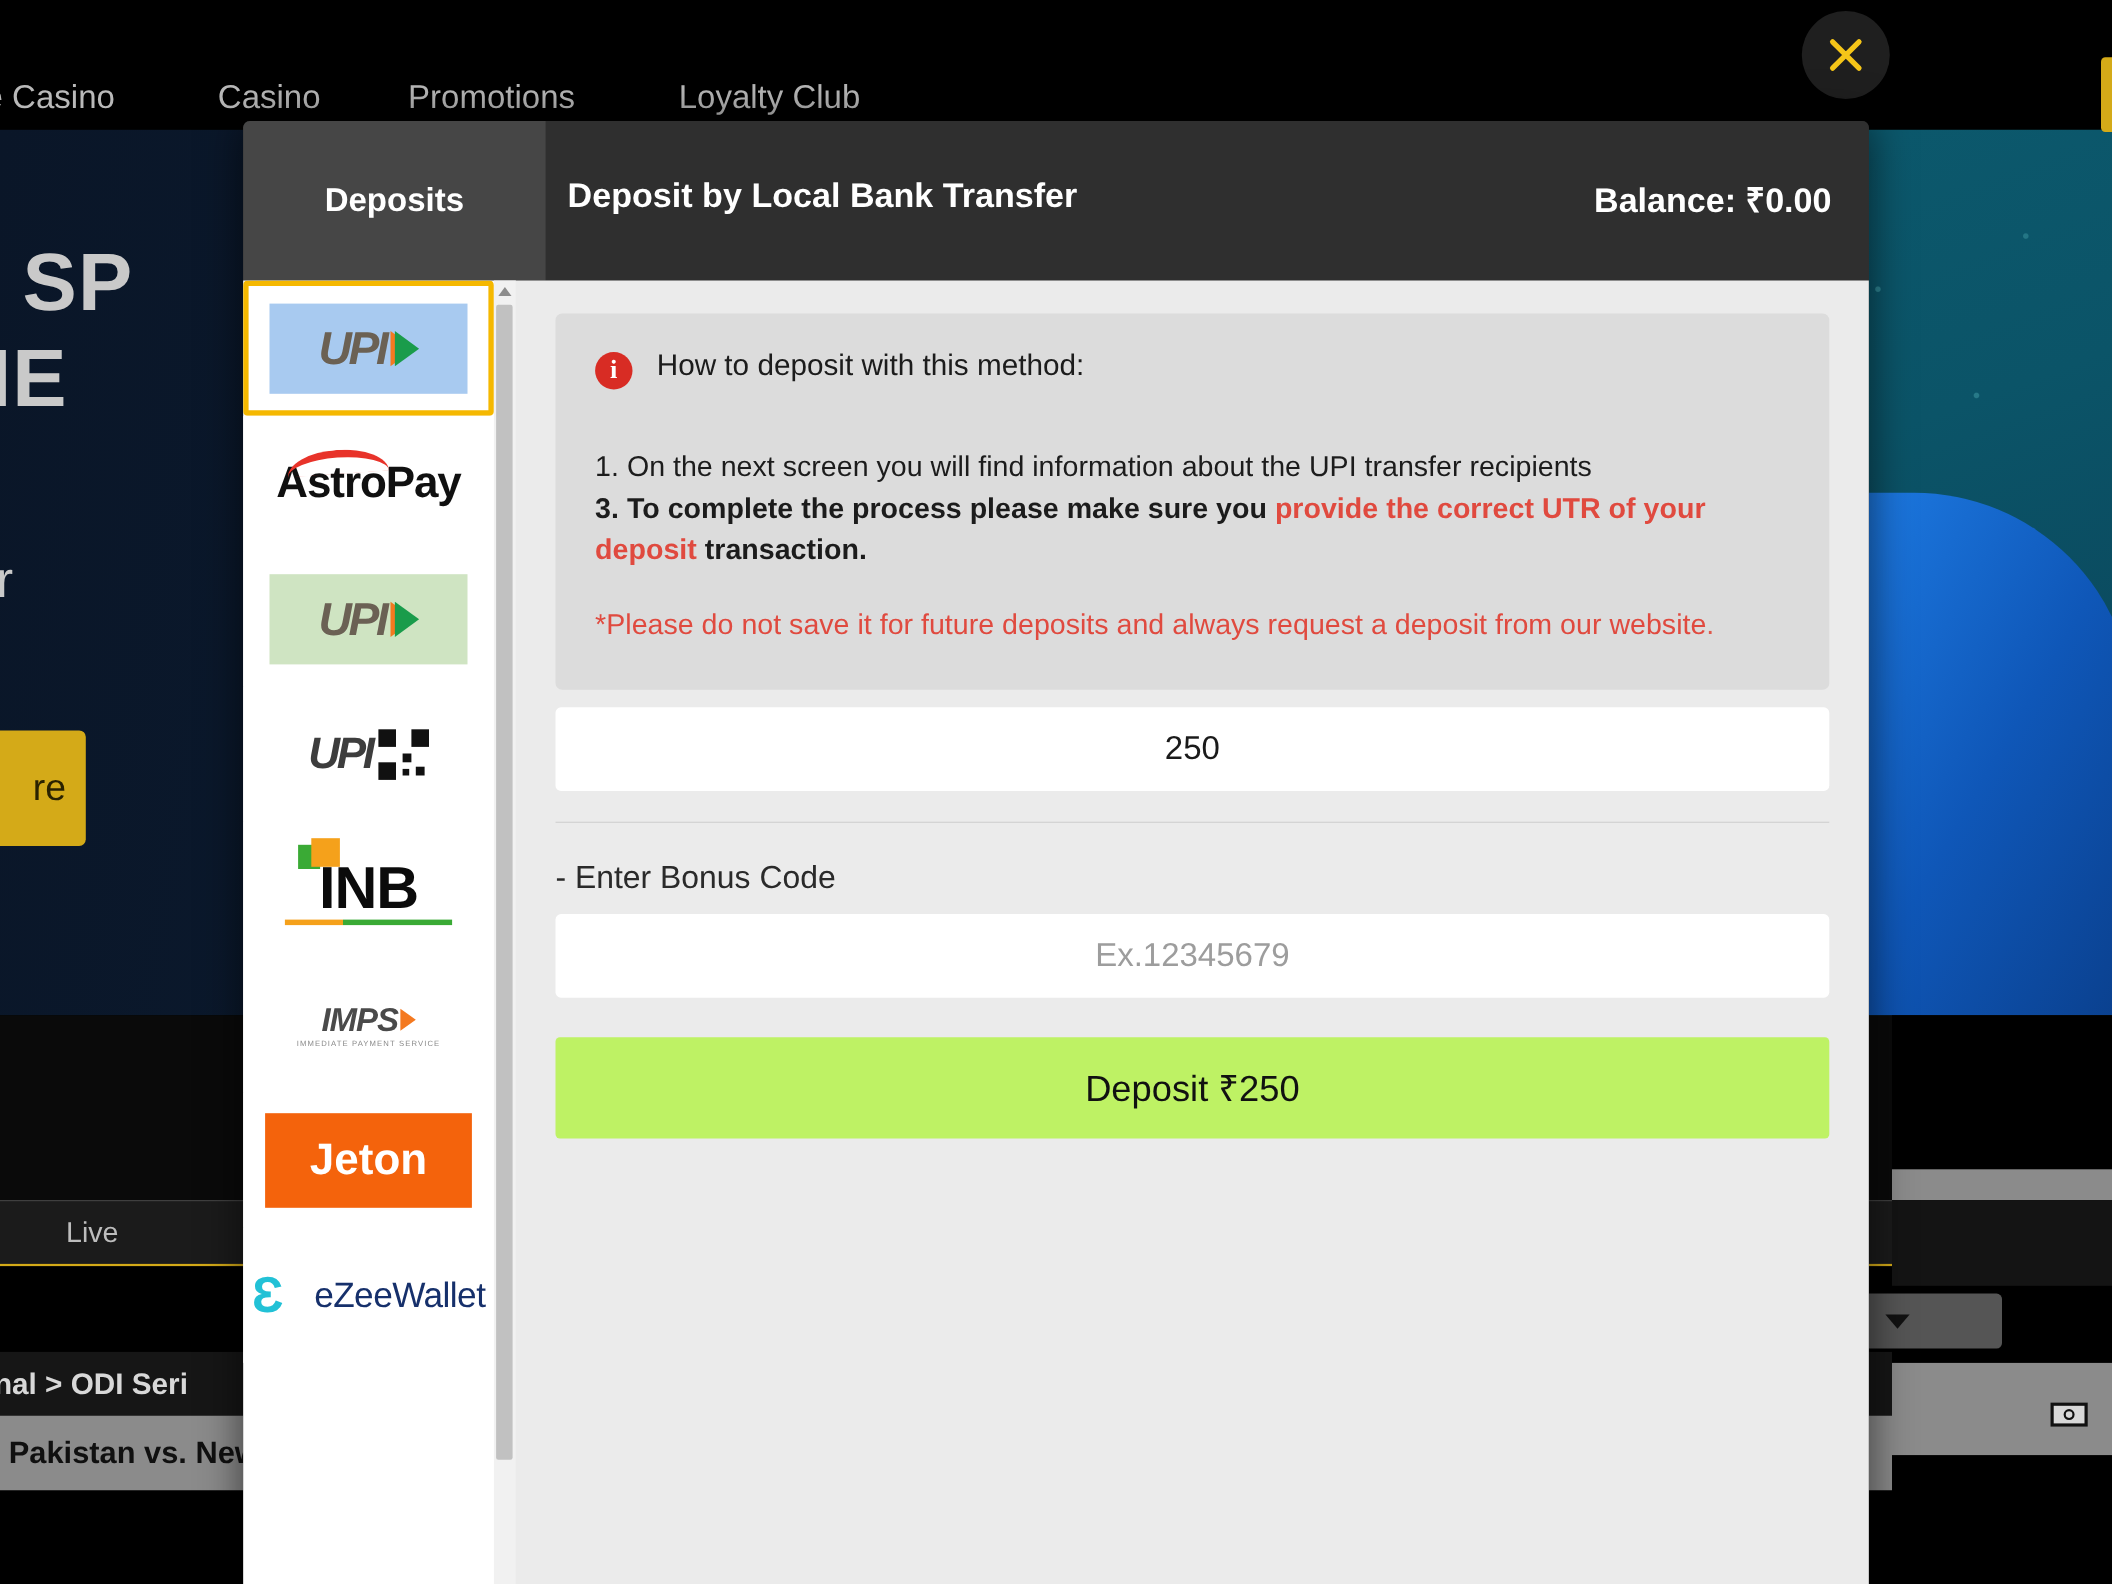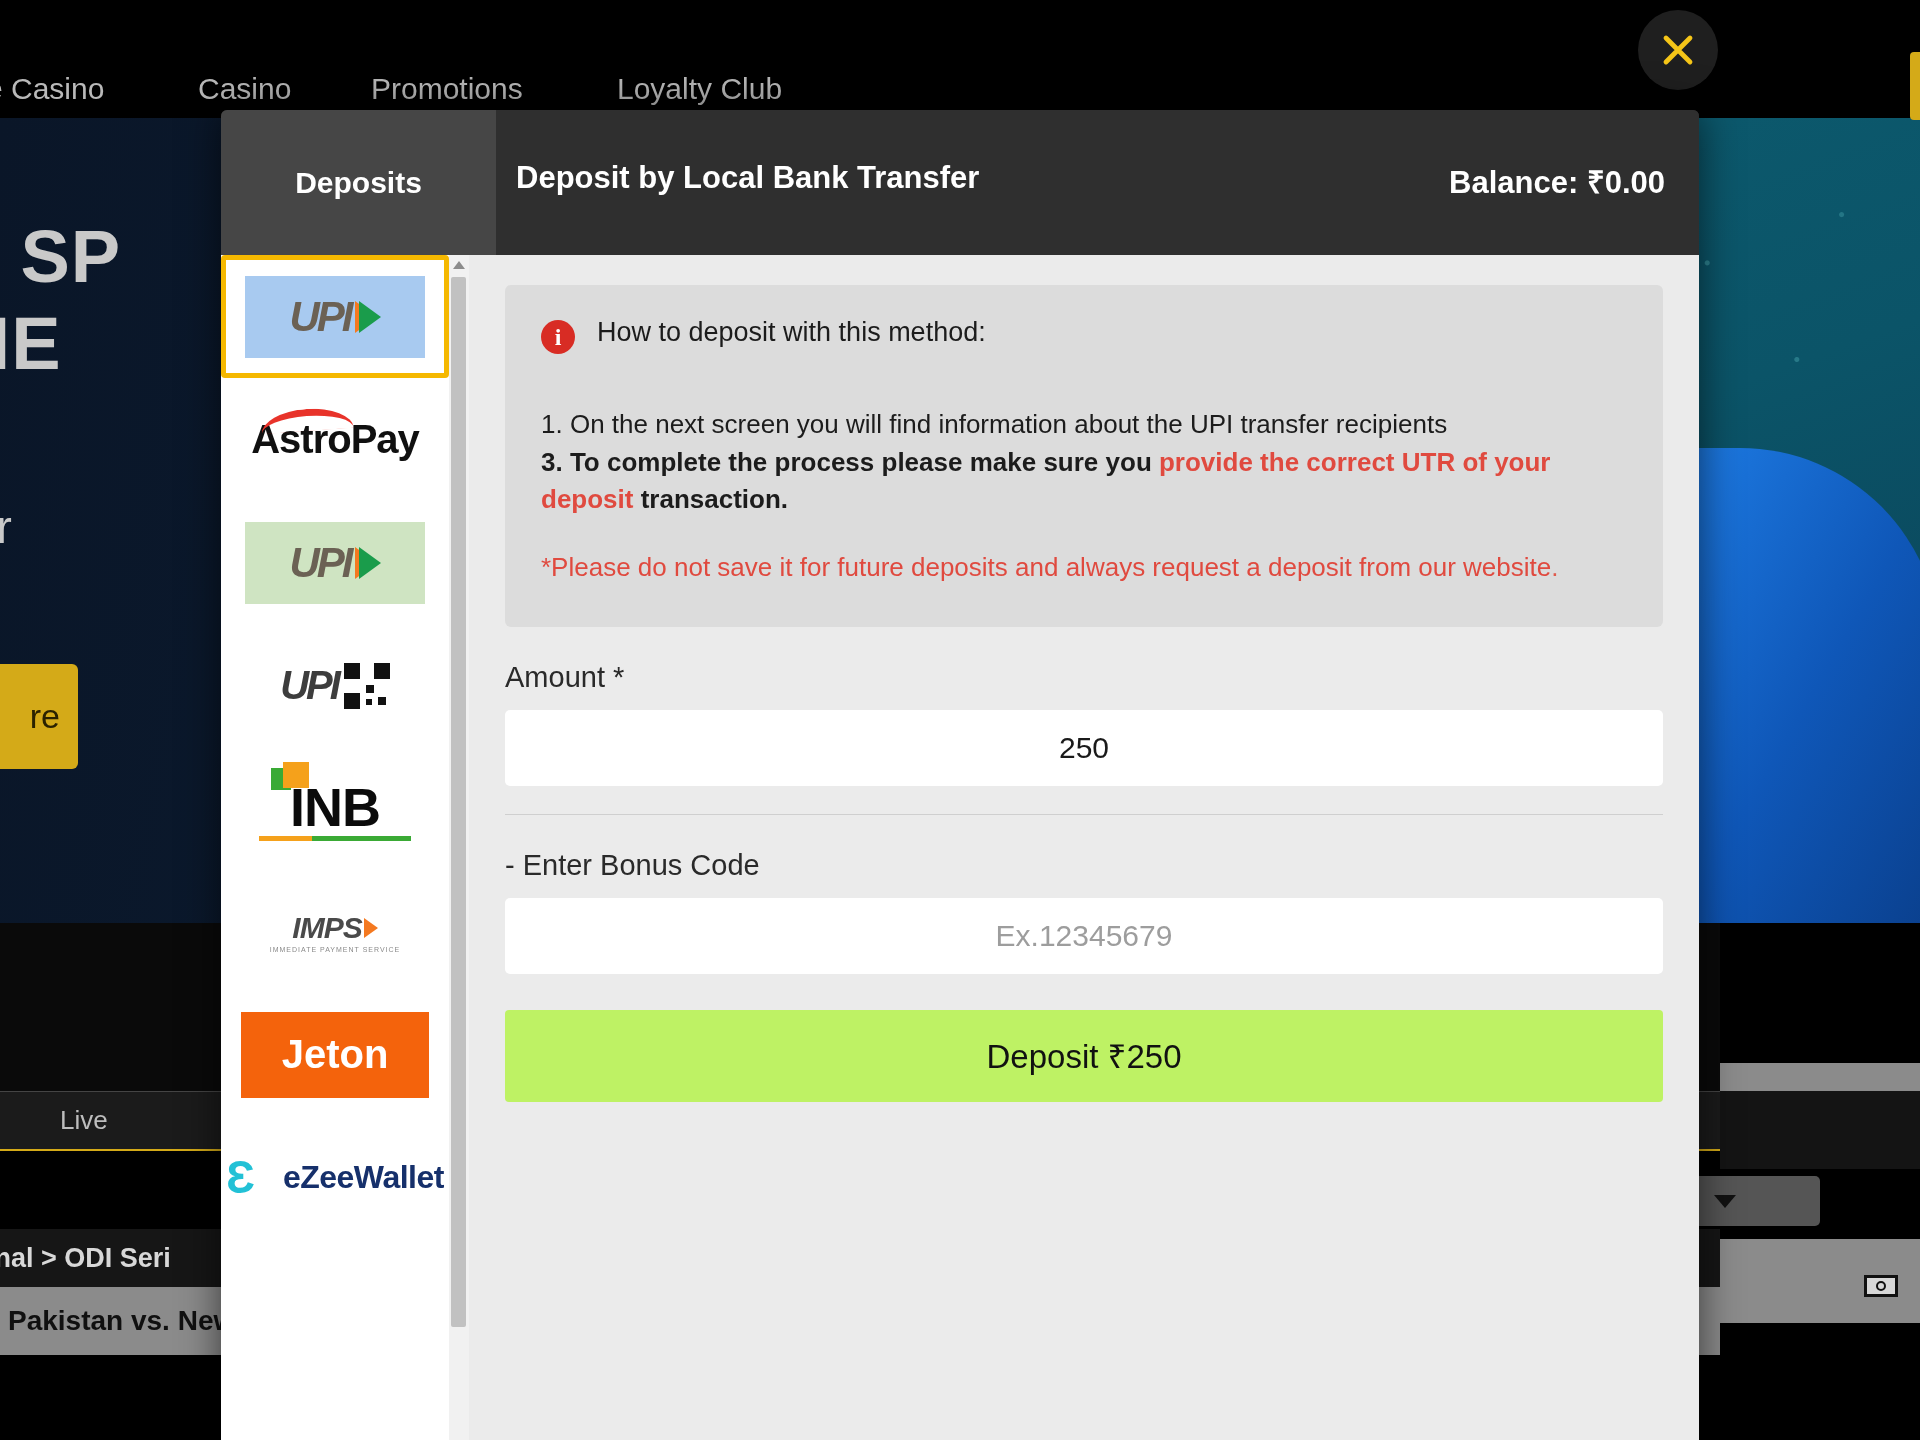"Amount *" div.field-label { html: <div>Amount *</div> -> none }
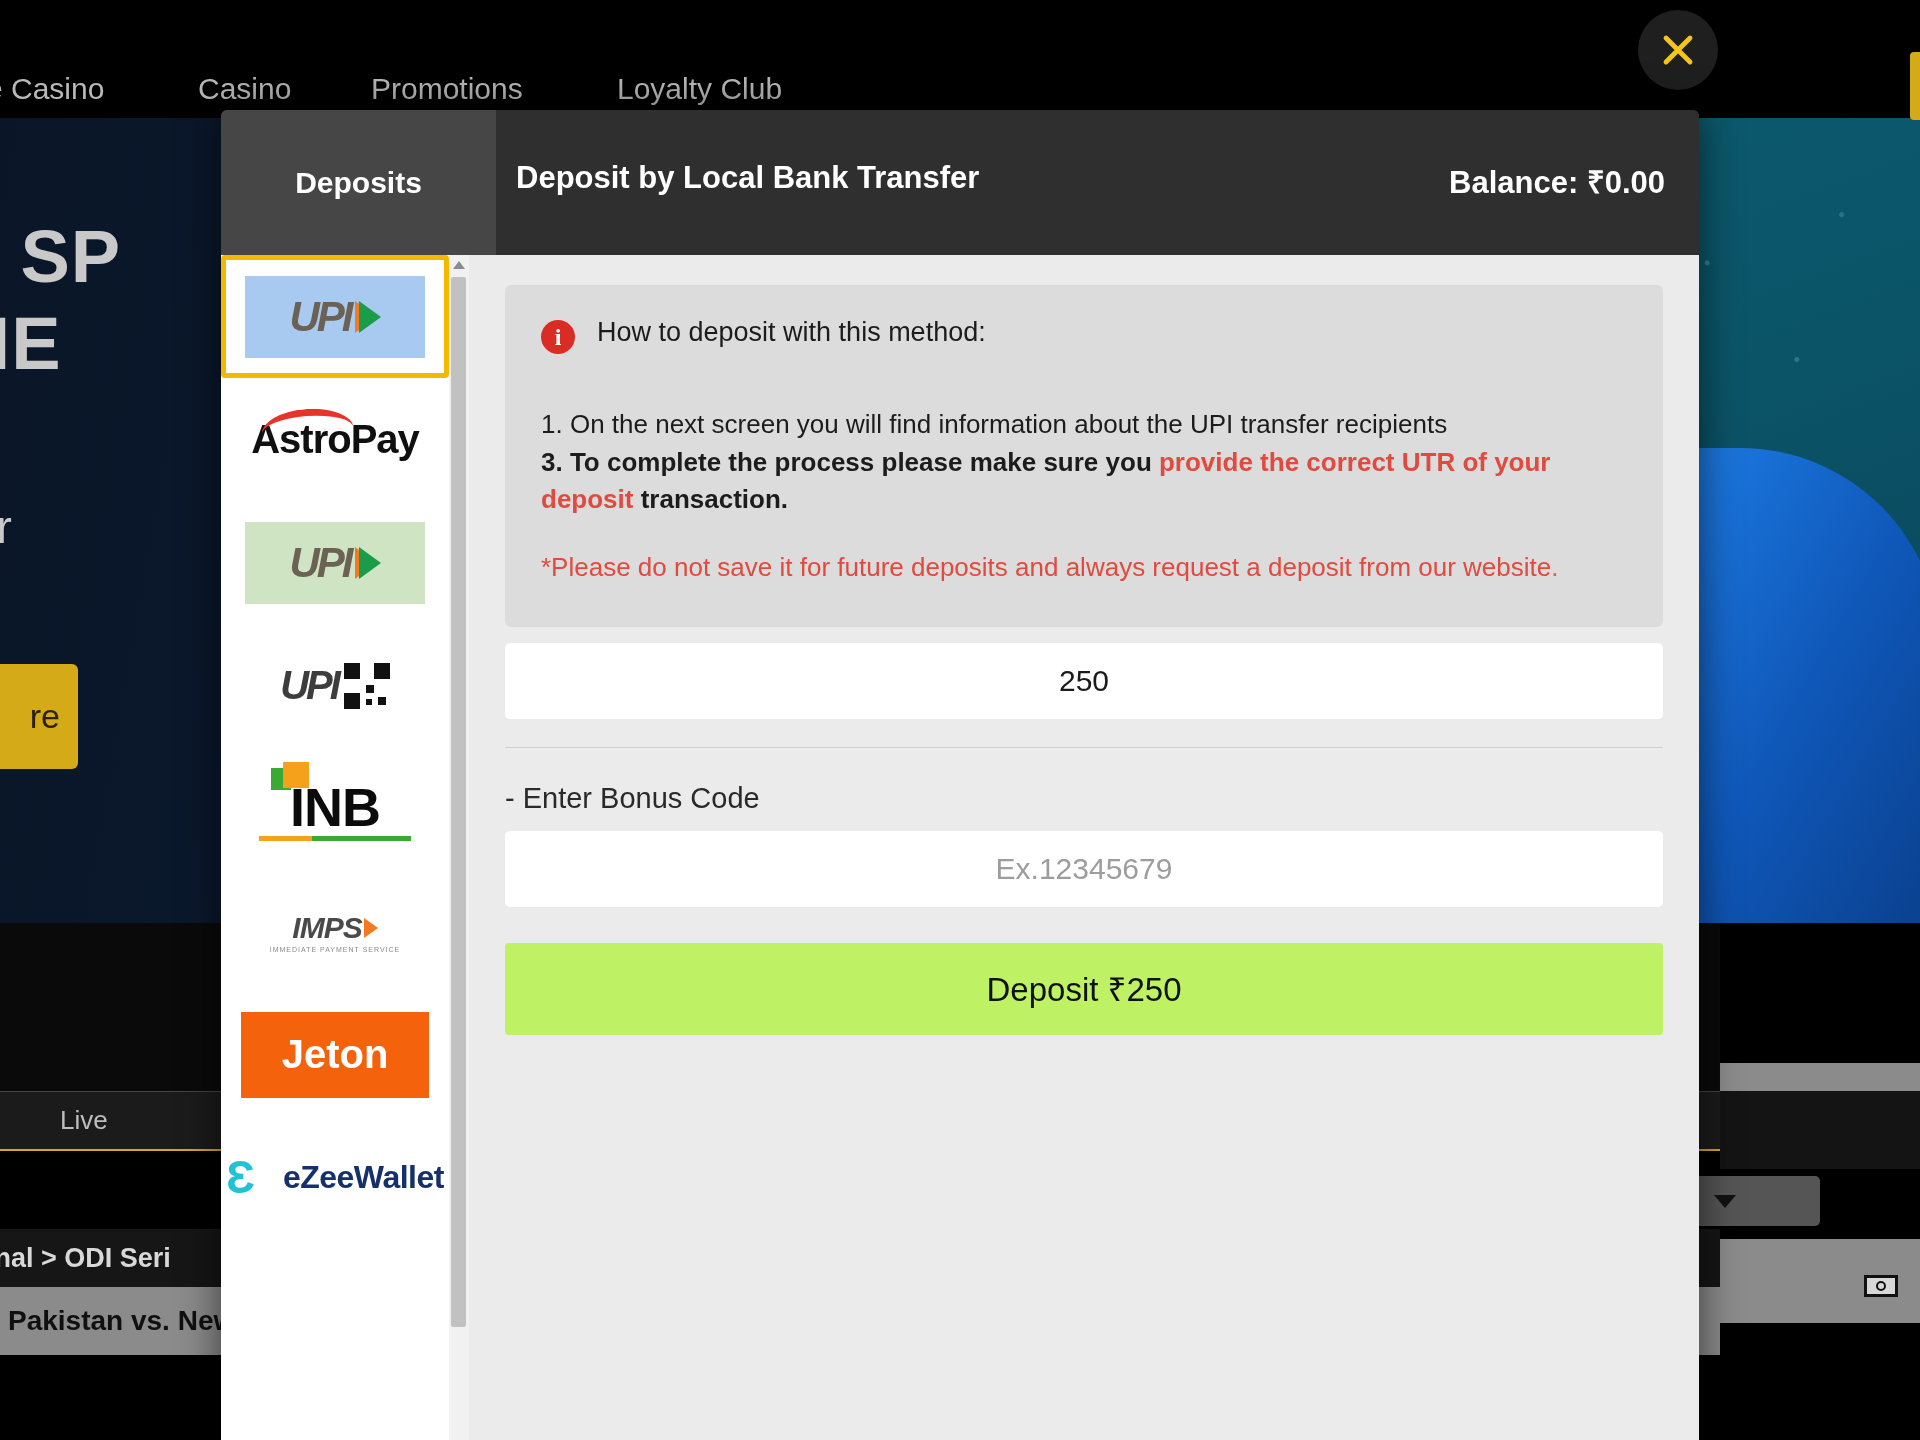"eZeeWallet" .ezee-word { font-weight: 700 -> 400 }
